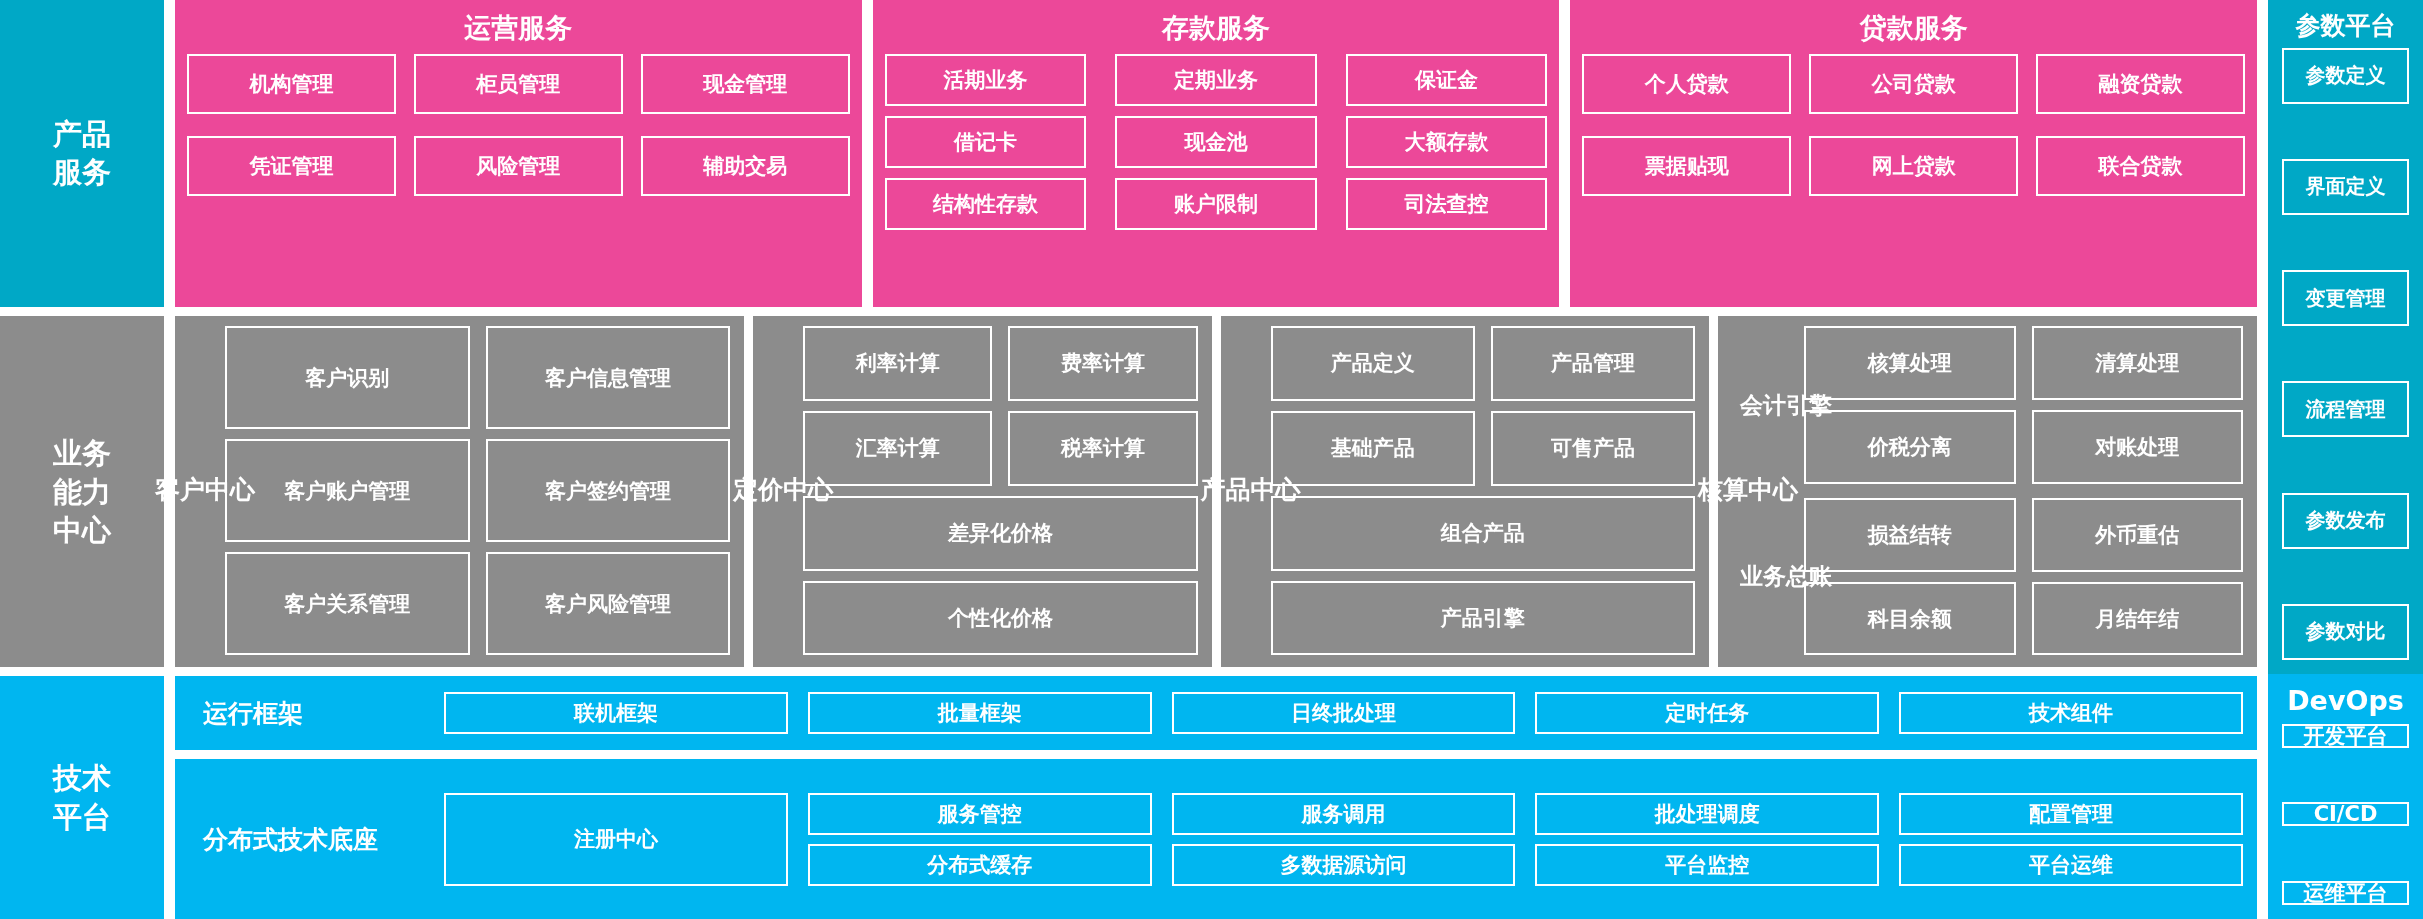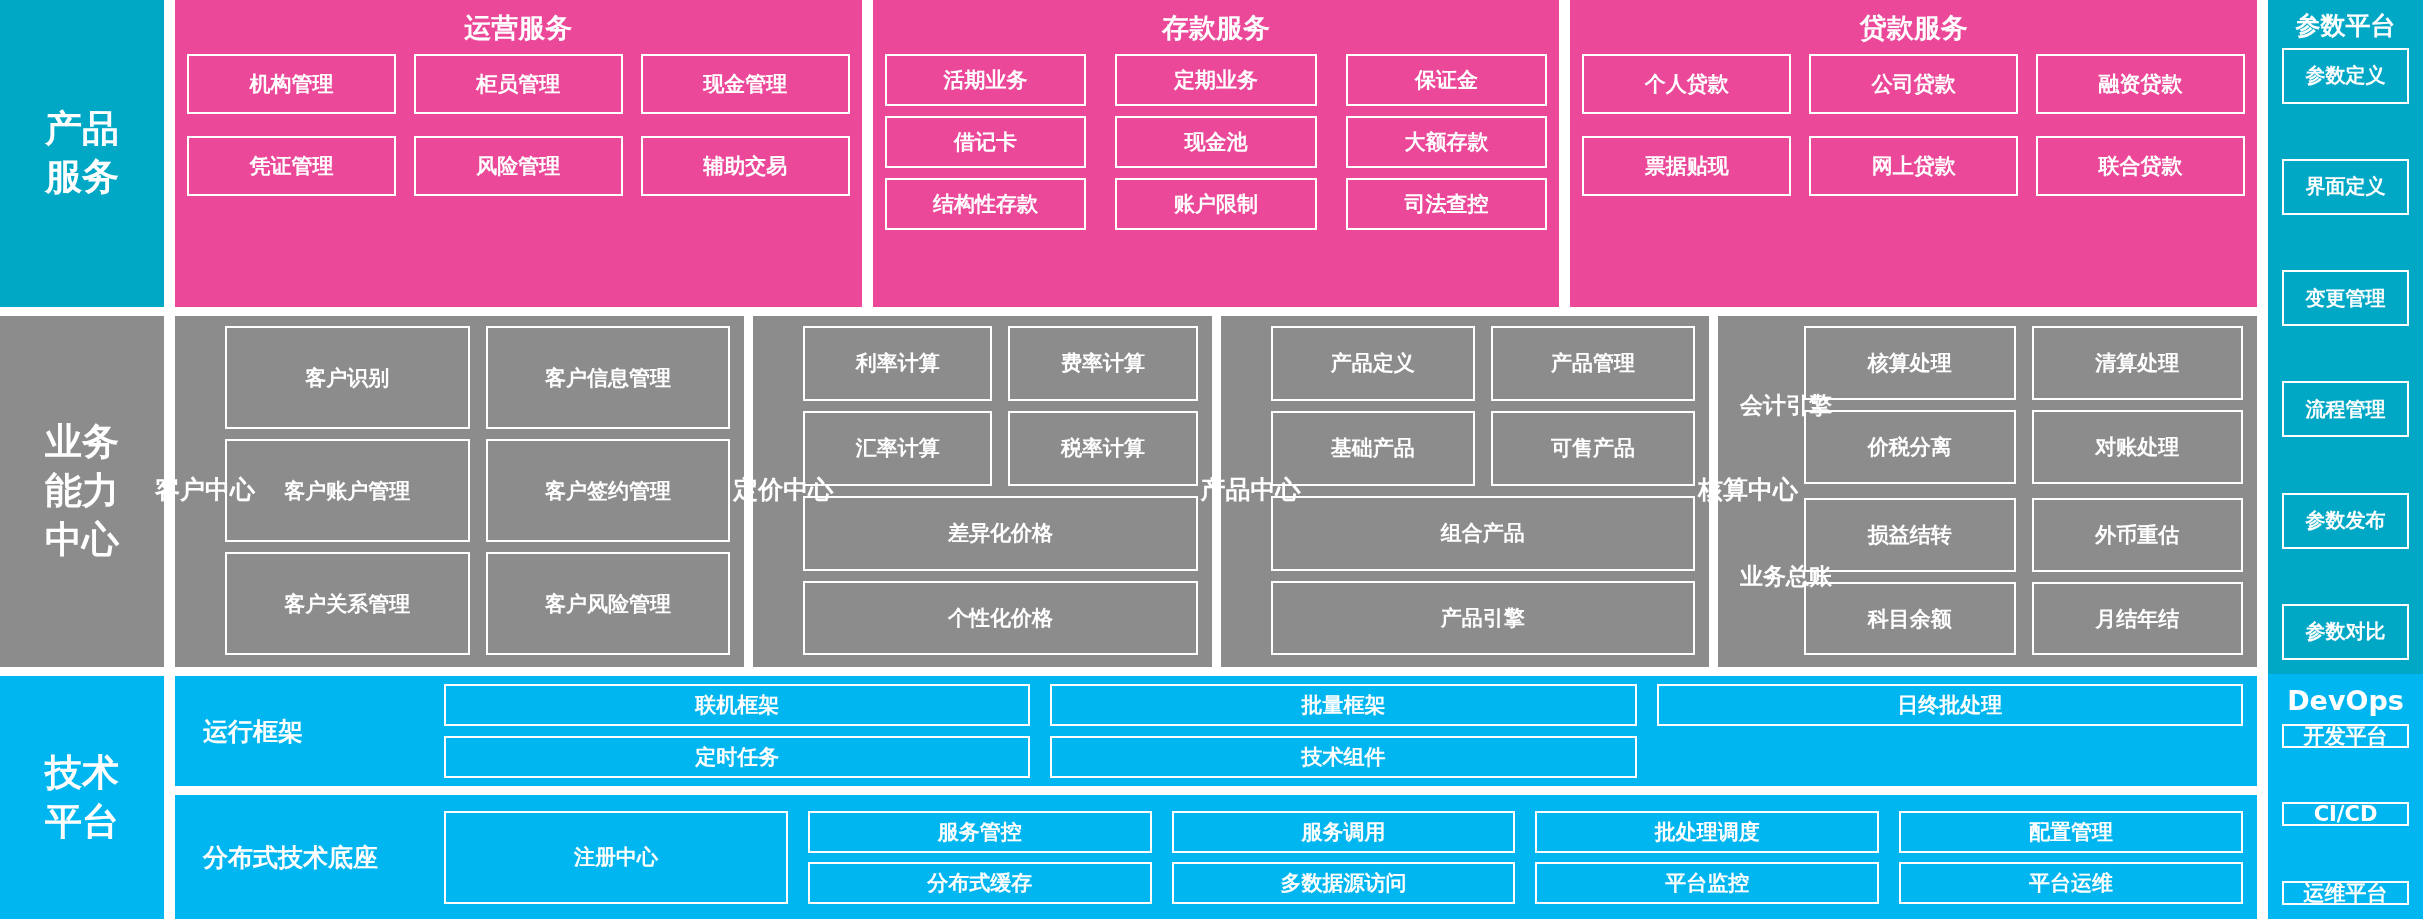"产品" .spine { font-size: 37px -> 29px }
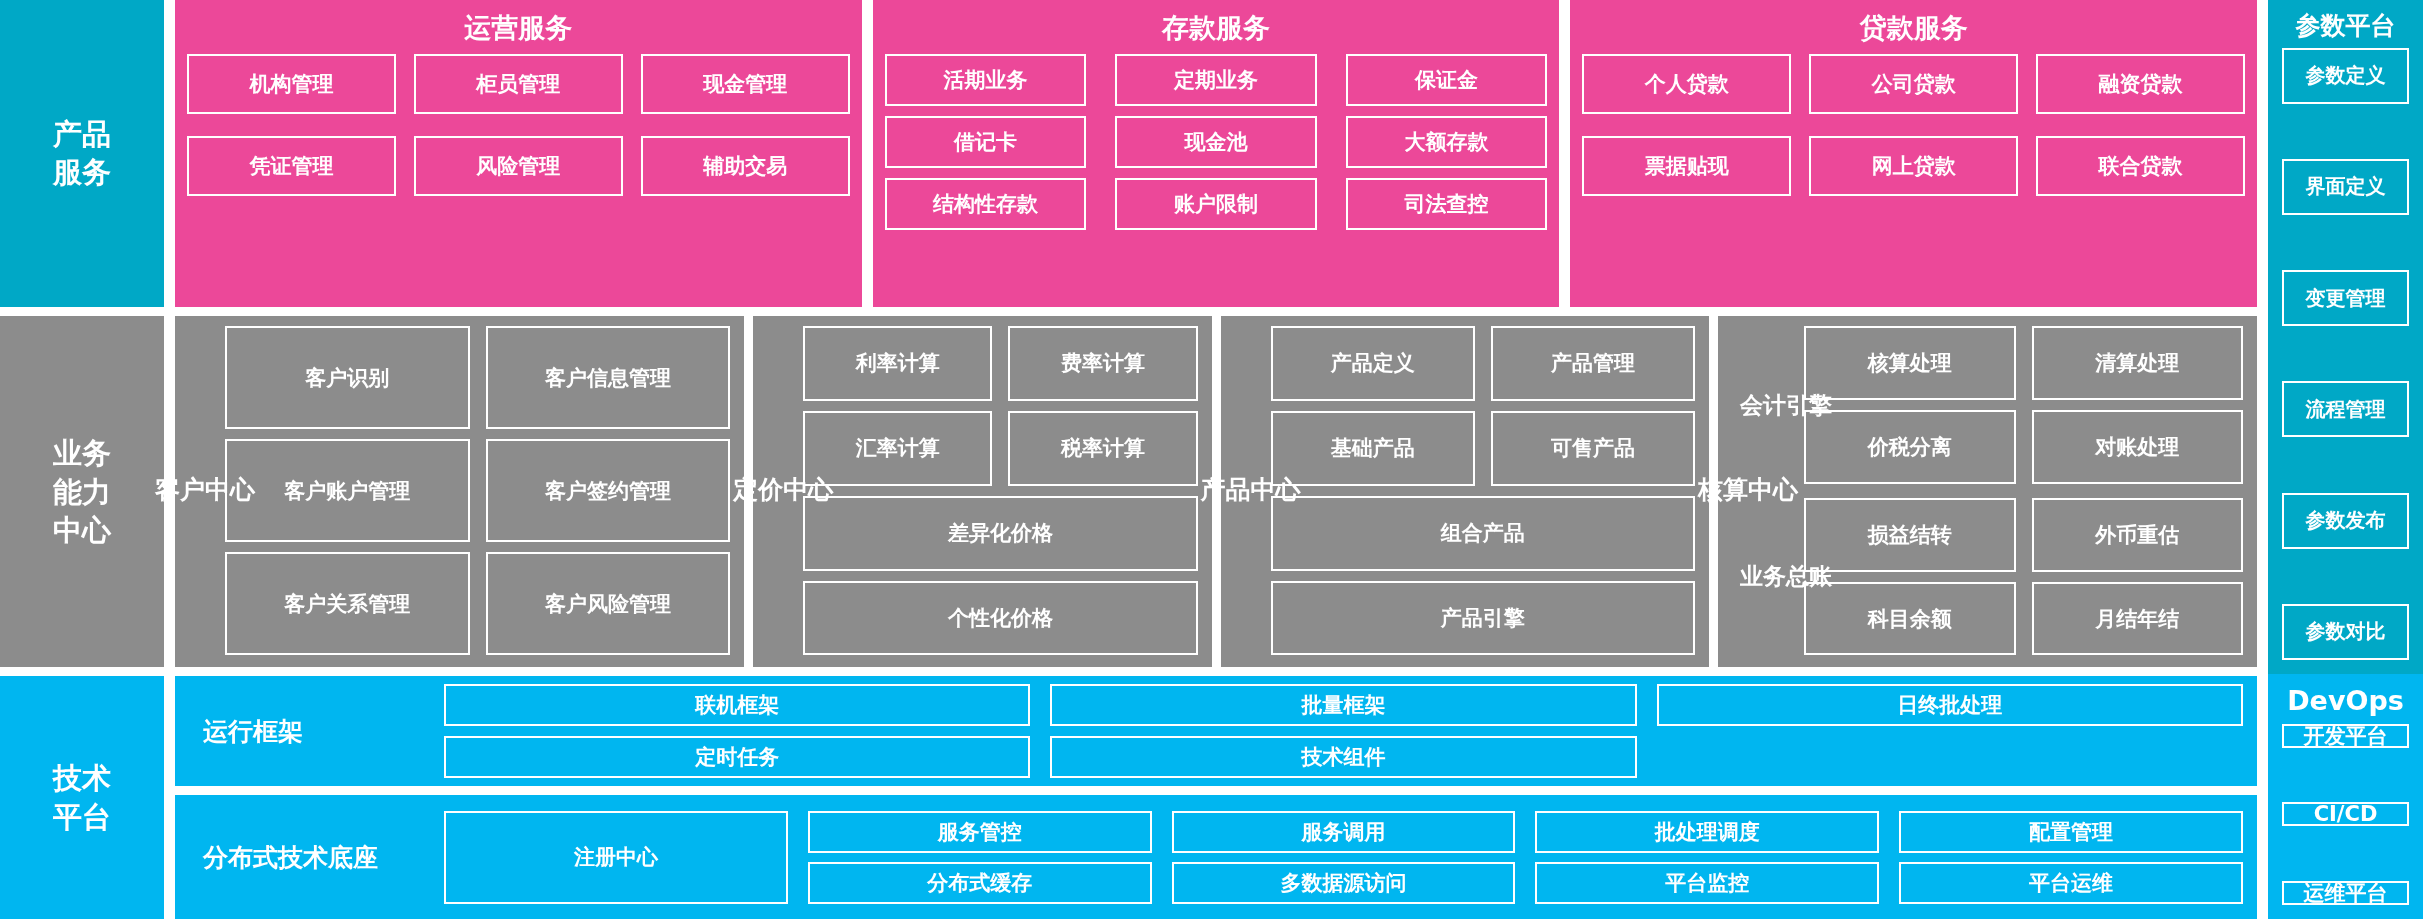"联机框架" .tech-cells { grid-template-columns: repeat(3, 1fr) -> repeat(5, 1fr) }
